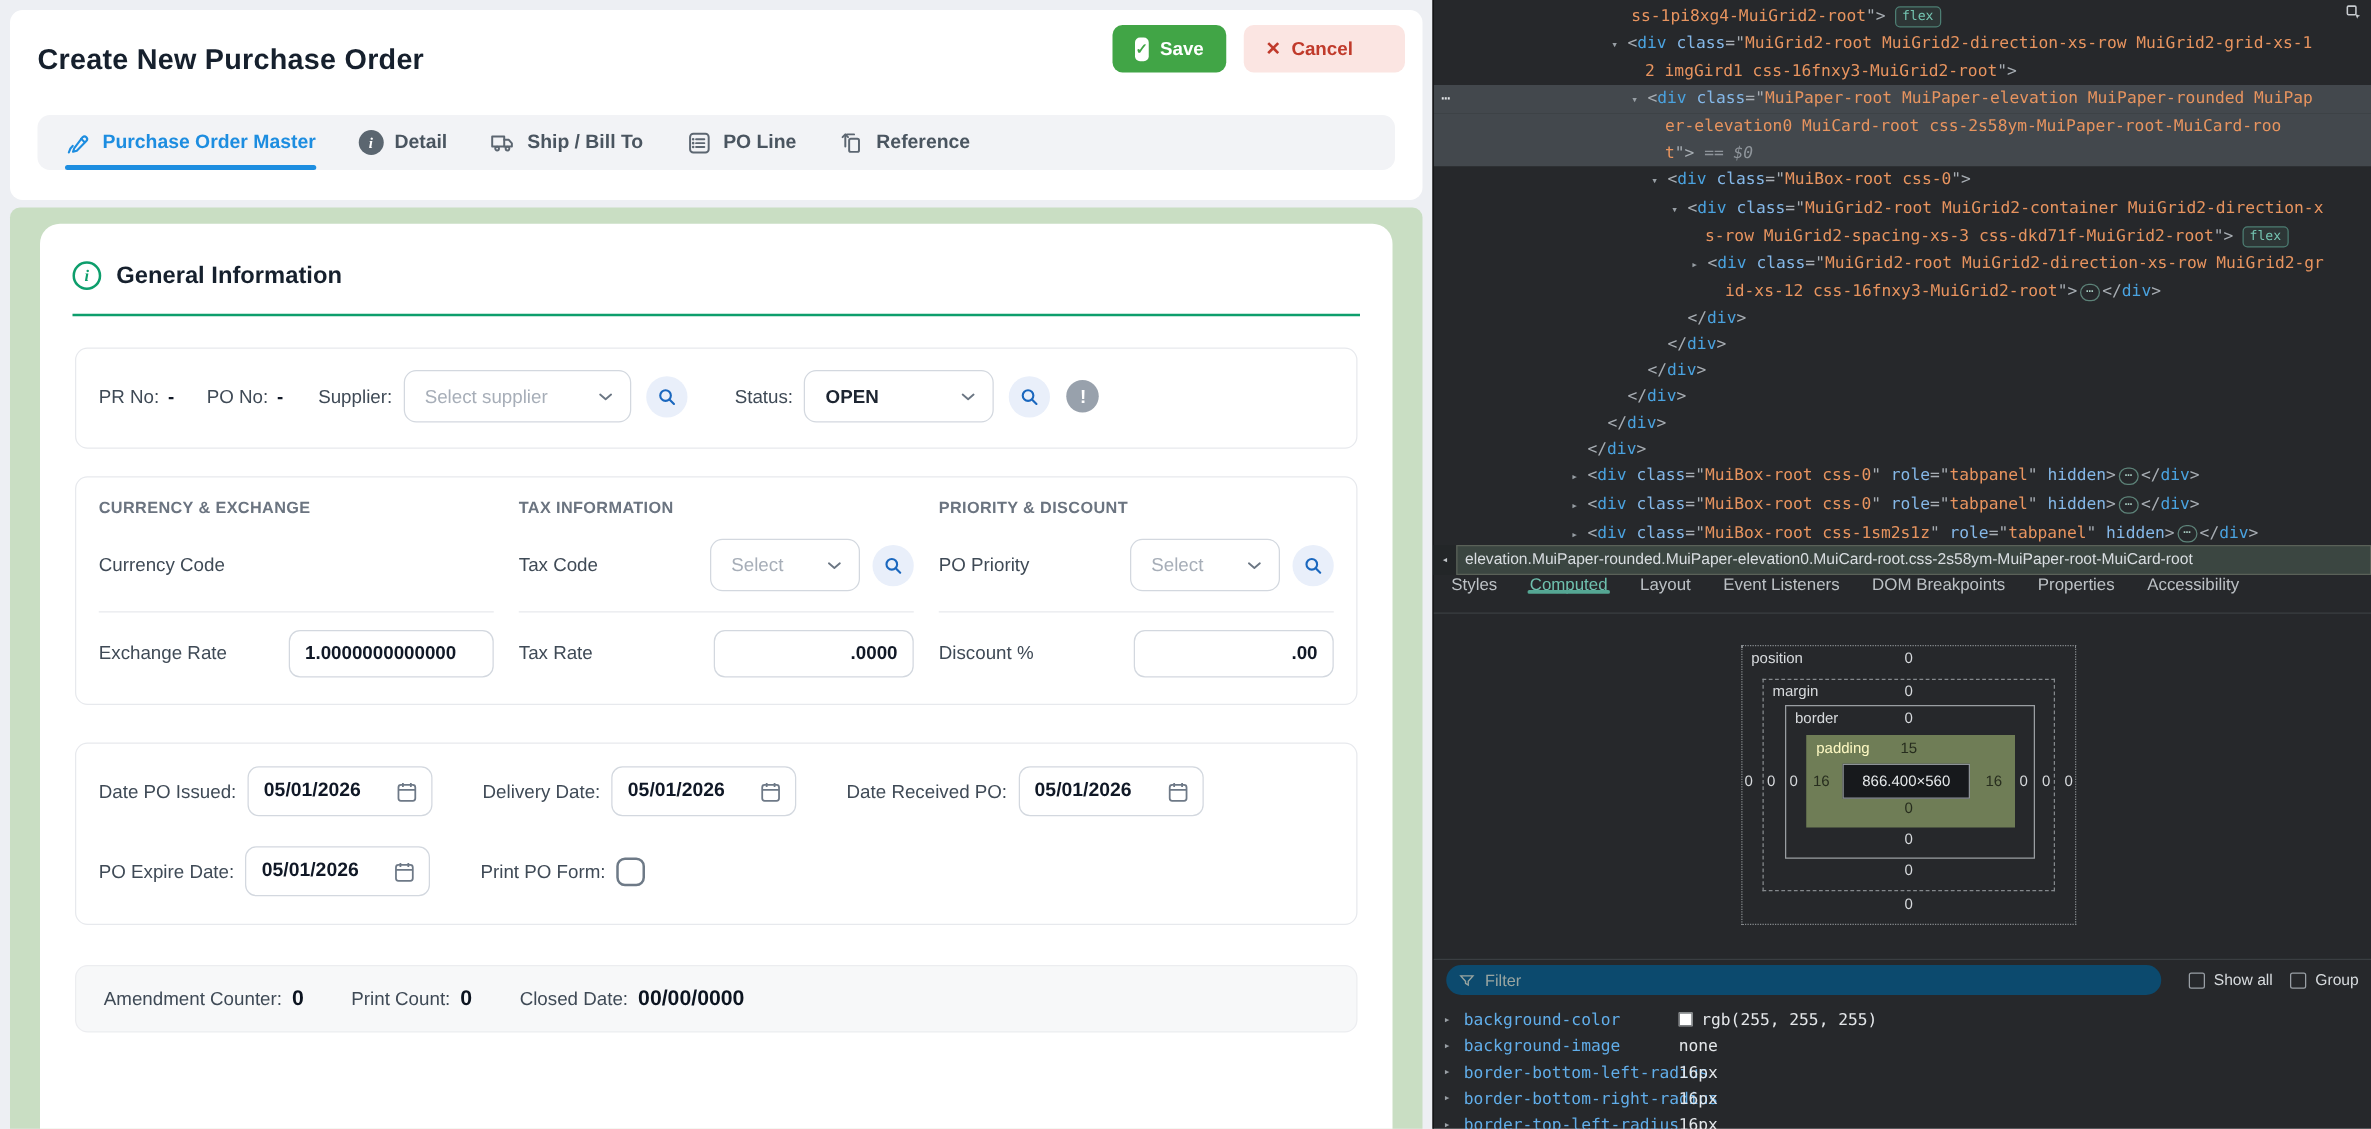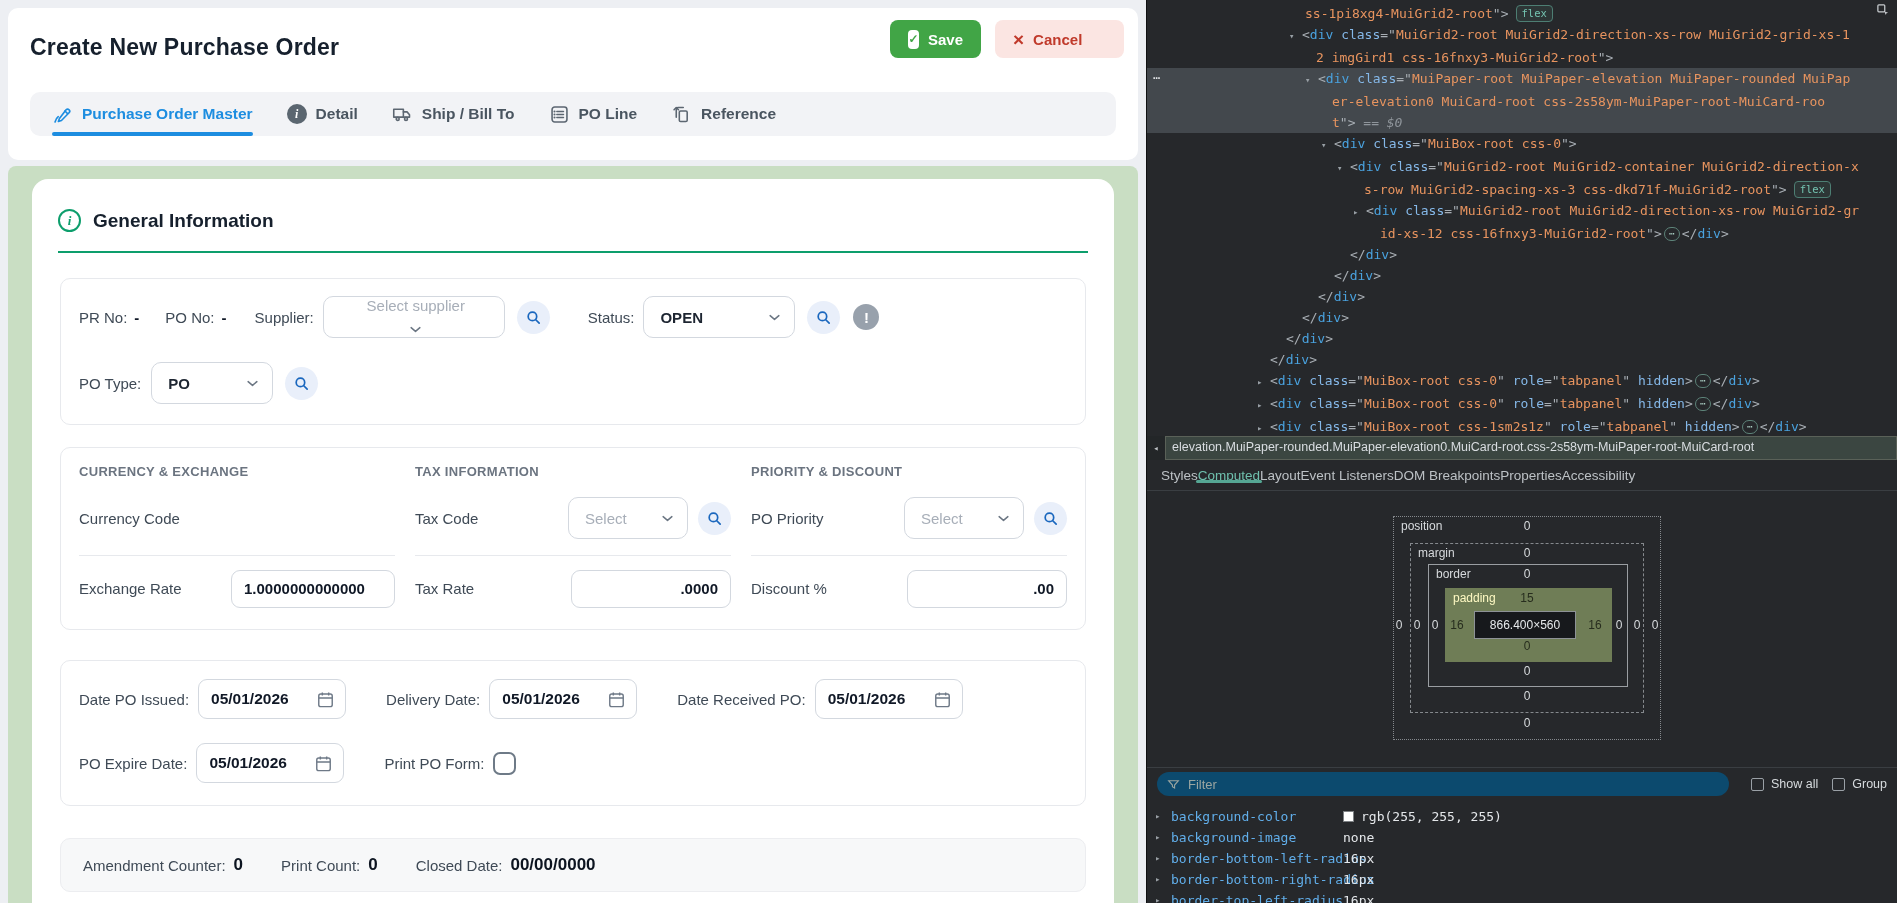"Select supplier" span.selbox { flex-direction: column -> none }
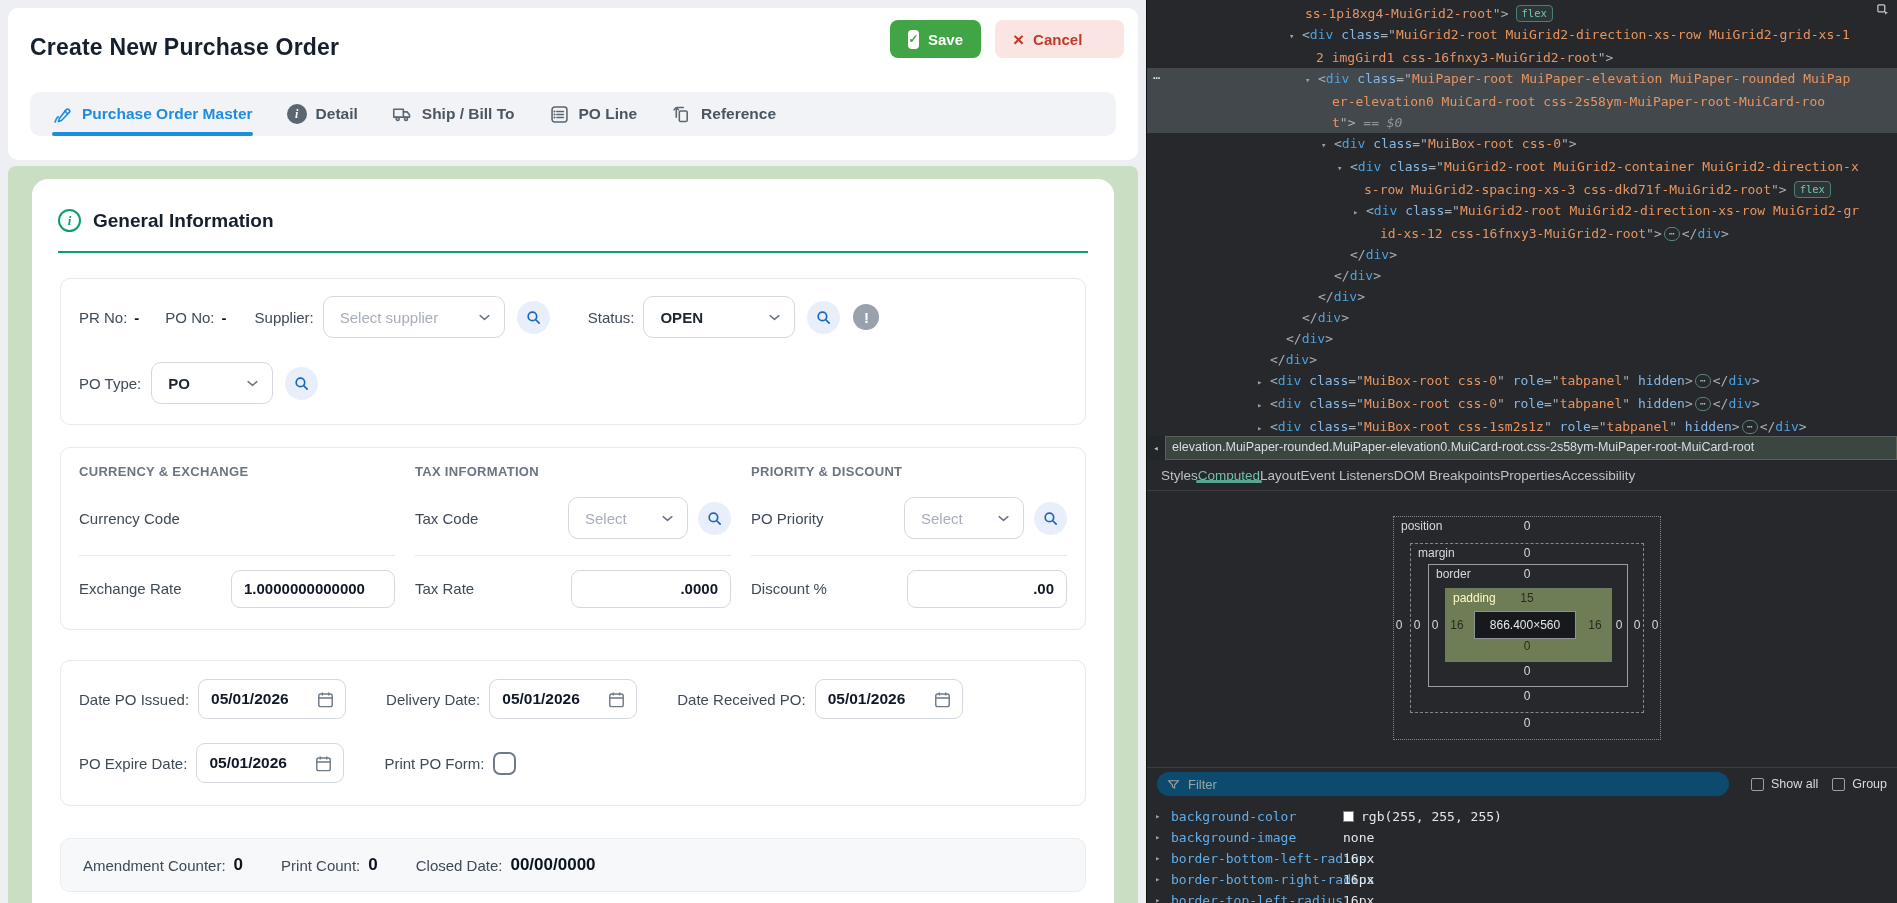"PO Type:" div.frow { html: <div> <span>PO Type:</span> <span> <span>PO</span> <span> <svg> <path></path> </svg> </span> </span> <button> <svg> <circle></circle> <path></path> </svg> </button> </div> -> none }
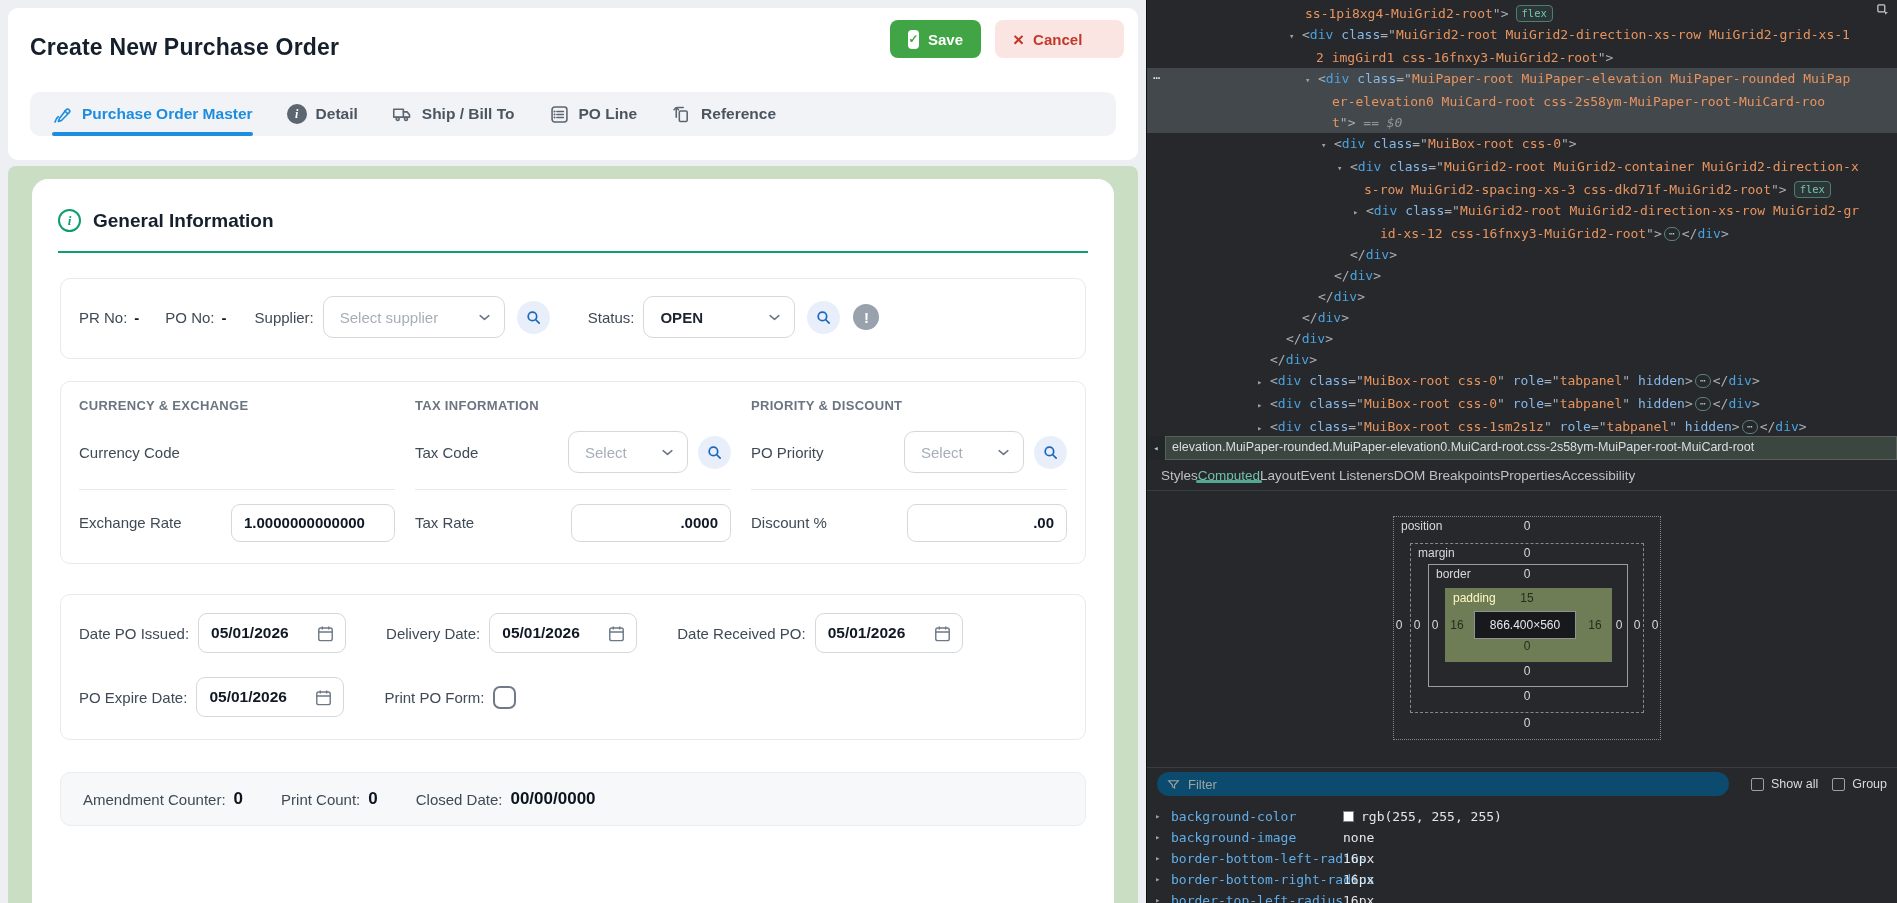"Styles" .dt-tabs { align-items: center -> flex-start; gap: none -> 26px }
